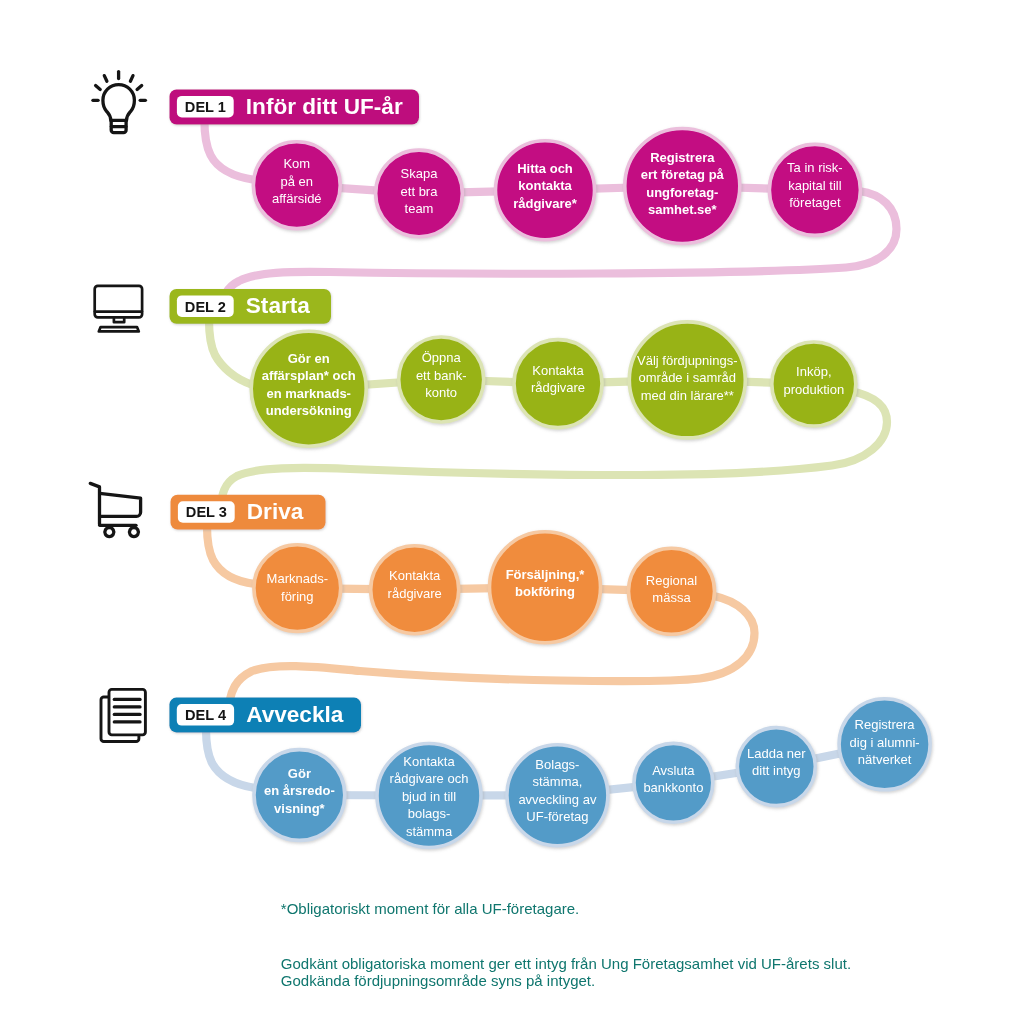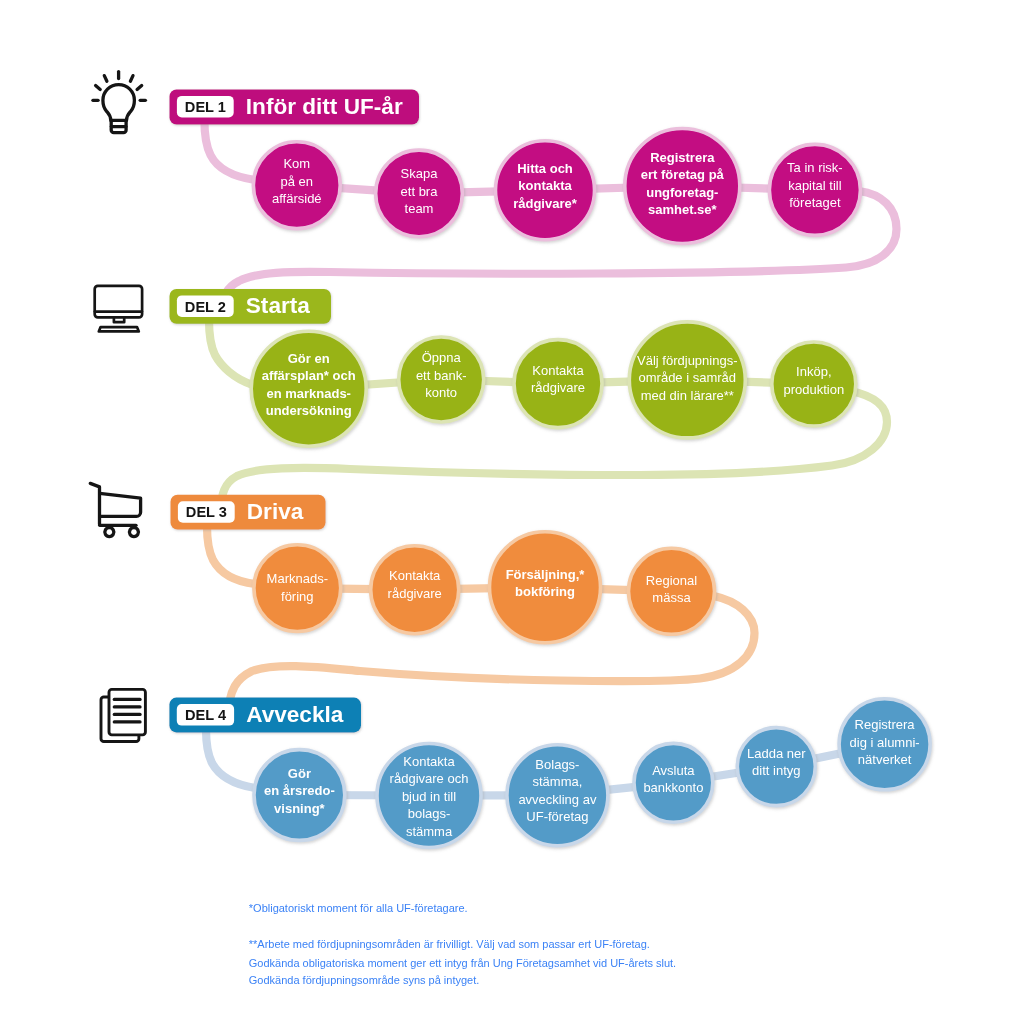"*Obligatoriskt moment för alla" .footnote { color: #3b82f6 -> #0f766e; font-size: 11px -> 15px; margin-left: none -> 32px }
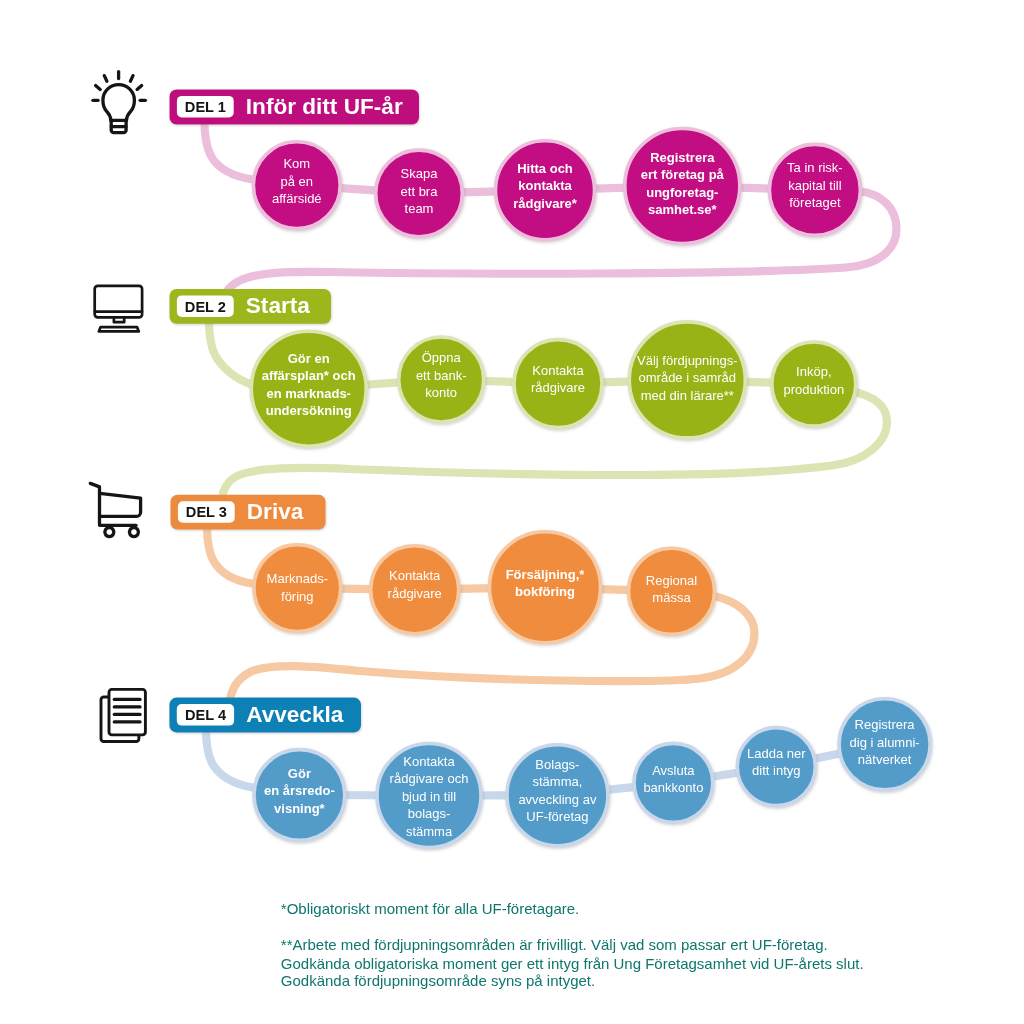"**Arbete med fördjupningsområden är" div.footnote { html: <div>**Arbete med fördjupningsområden är frivilligt. Välj vad som passar ert UF-företag.</div> -> none }
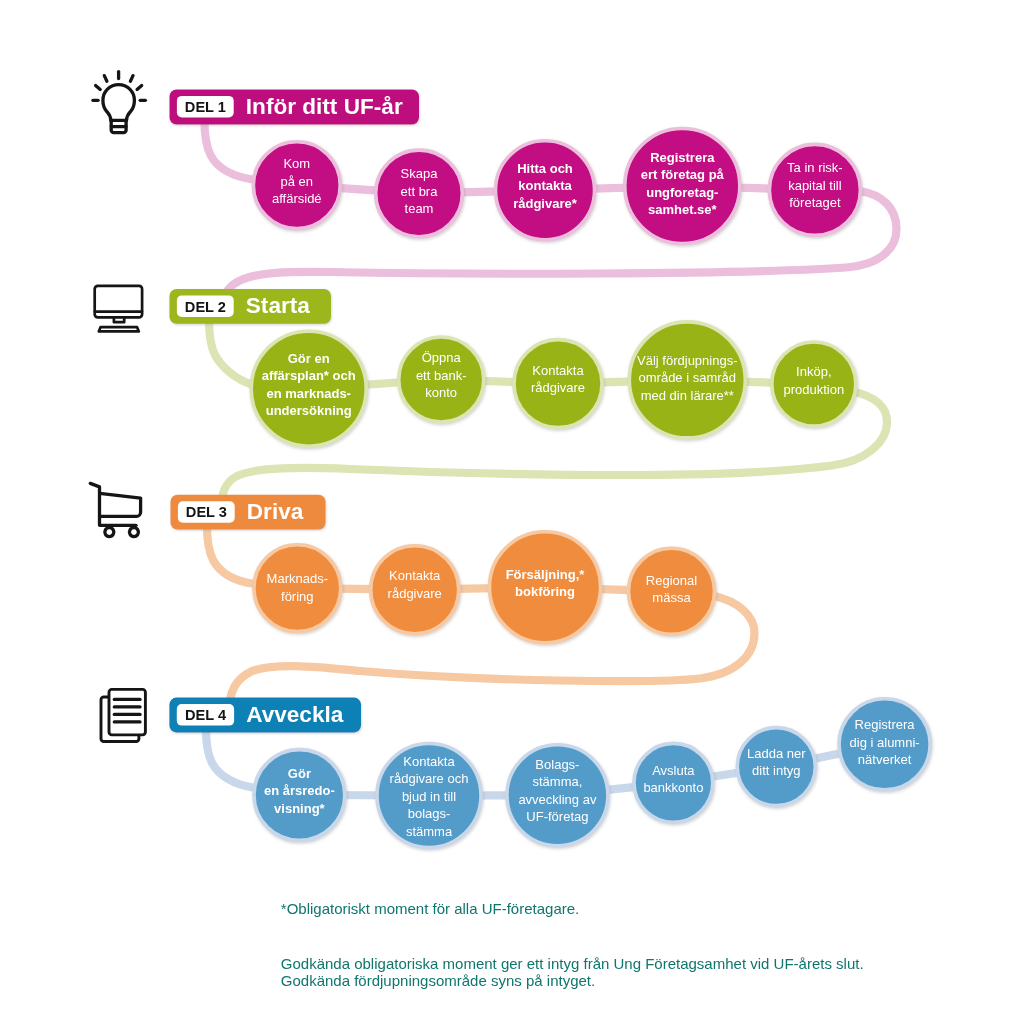"Godkända obligatoriska moment ger ett" div.footnote { text: Godkända -> Godkänt }
